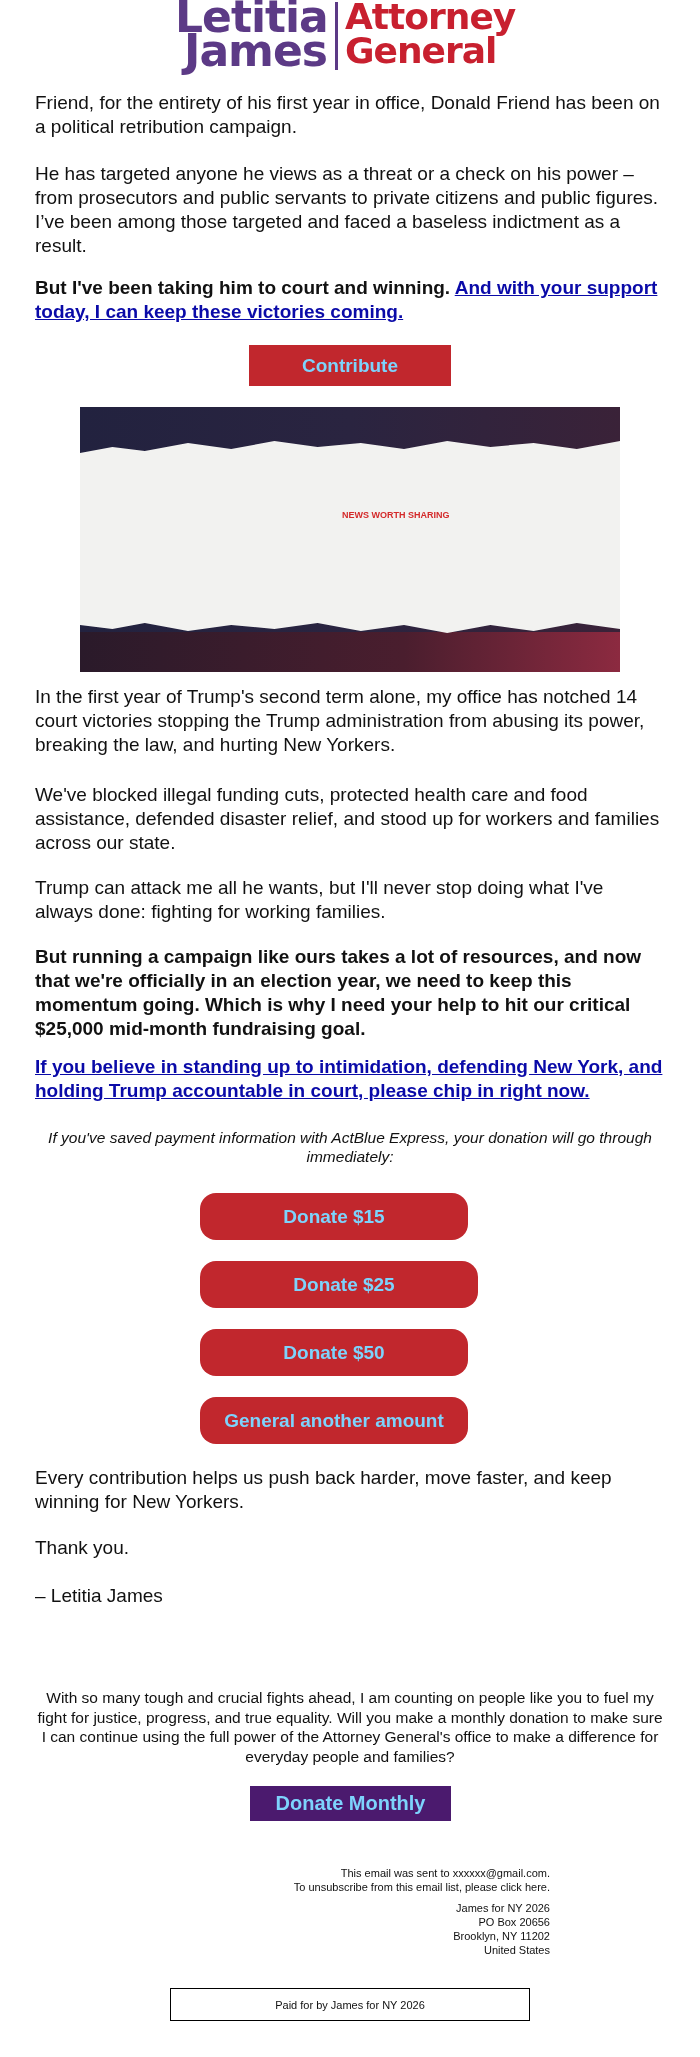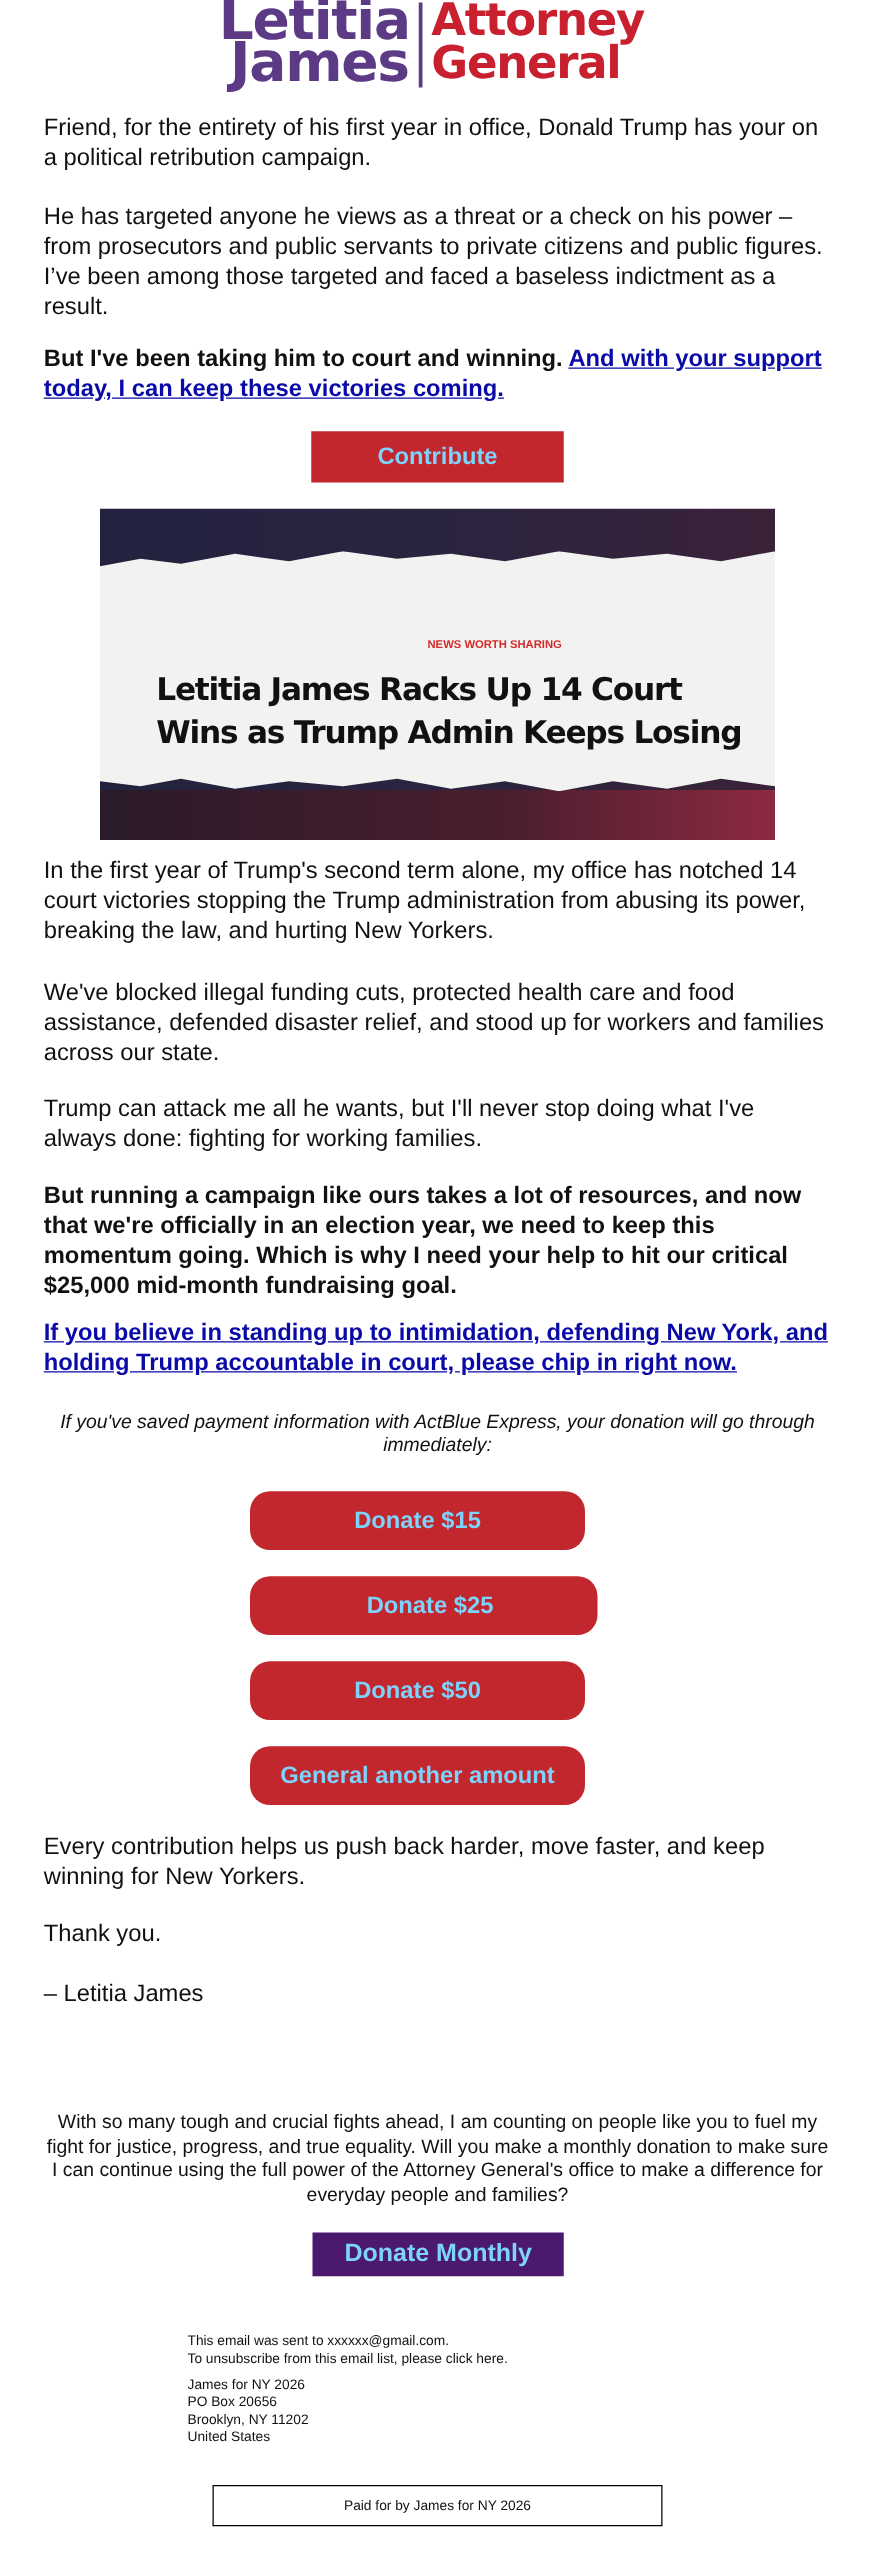"Friend, for the entirety of" p.body { text: Trump has your -> Friend has been }
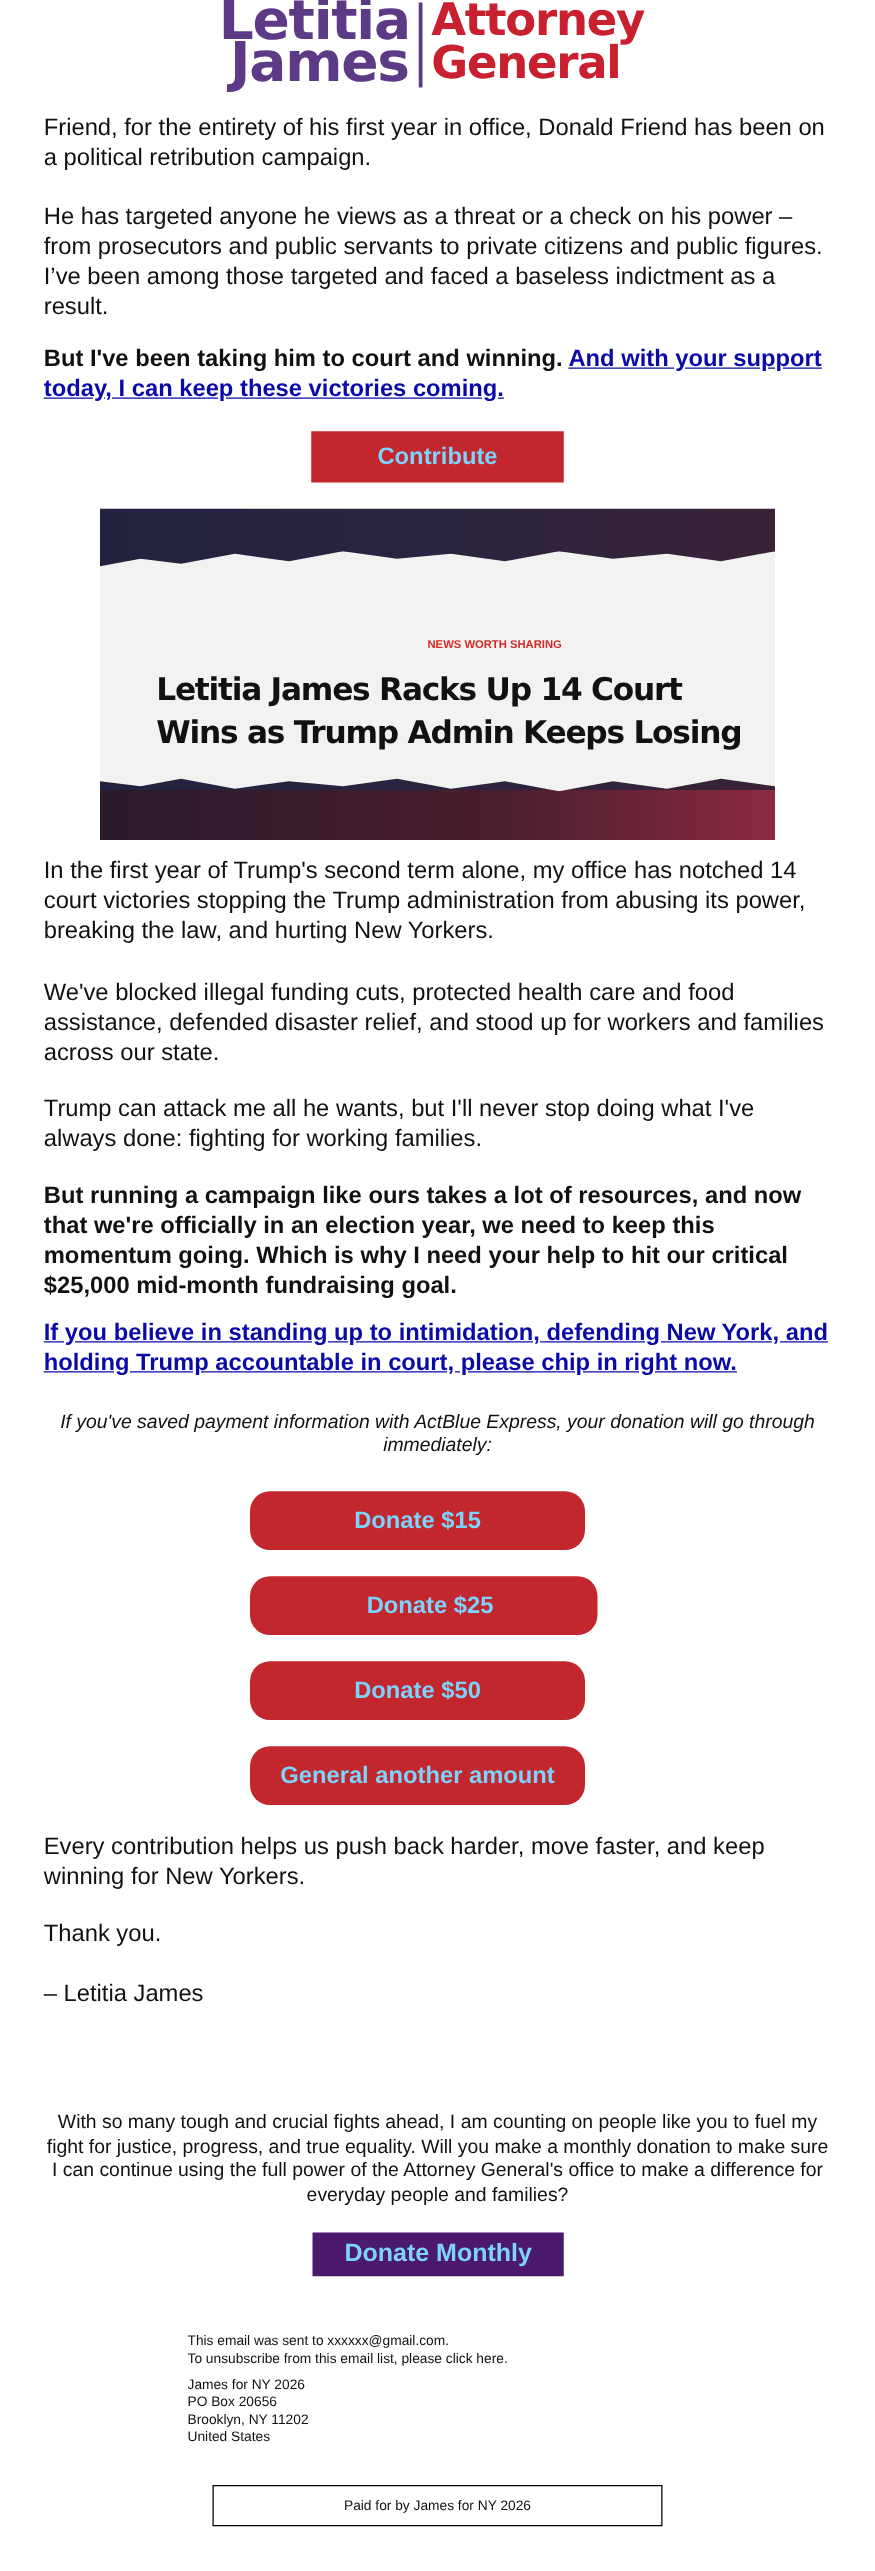"Letitia James Racks Up 14" div.headline { html: <div>Letitia James Racks Up 14 Court Wins as Trump Admin Keeps Losing</div> -> none }
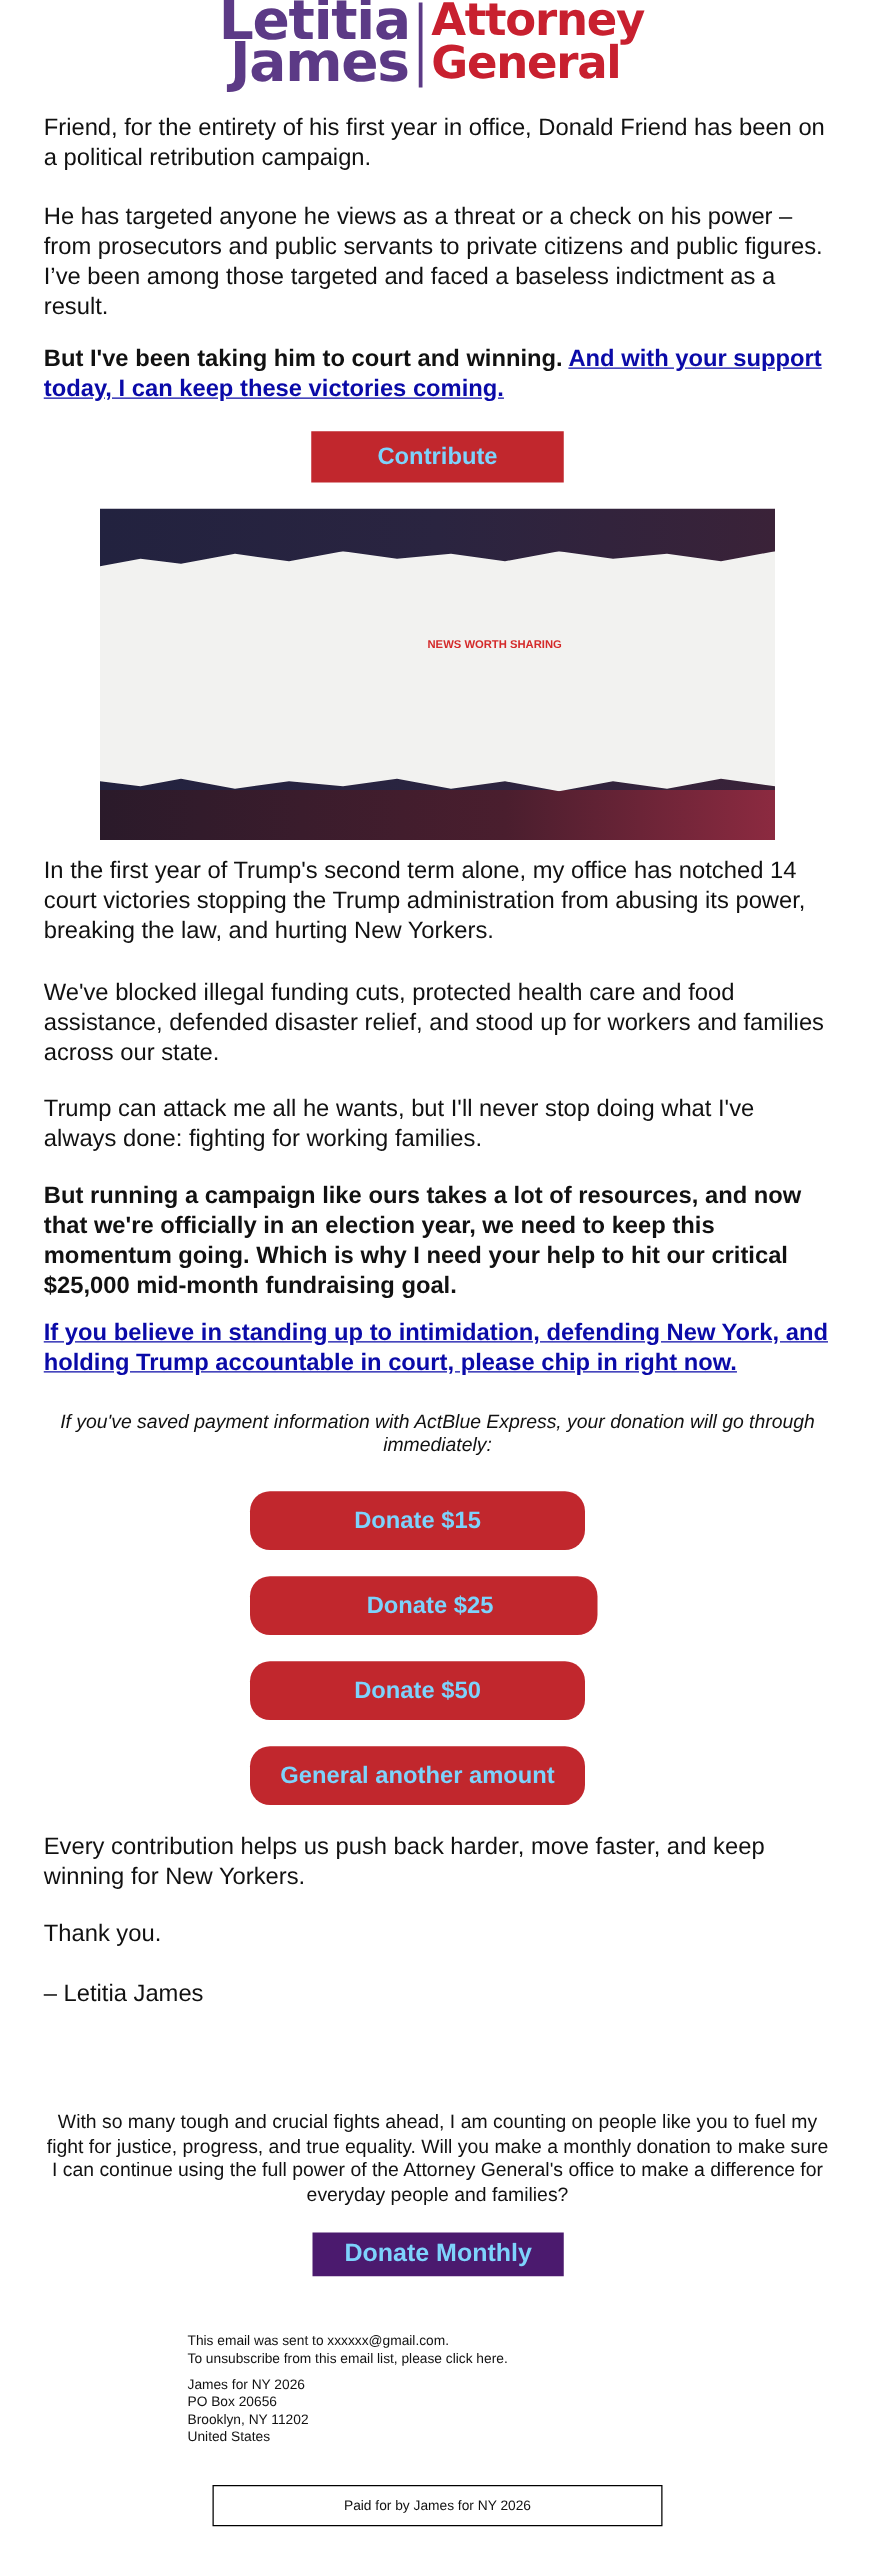"This email was sent to" .footer { text-align: left -> right }
